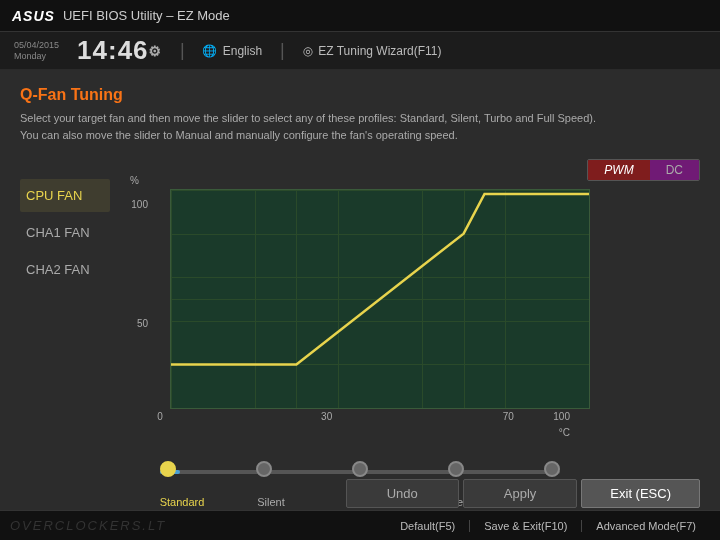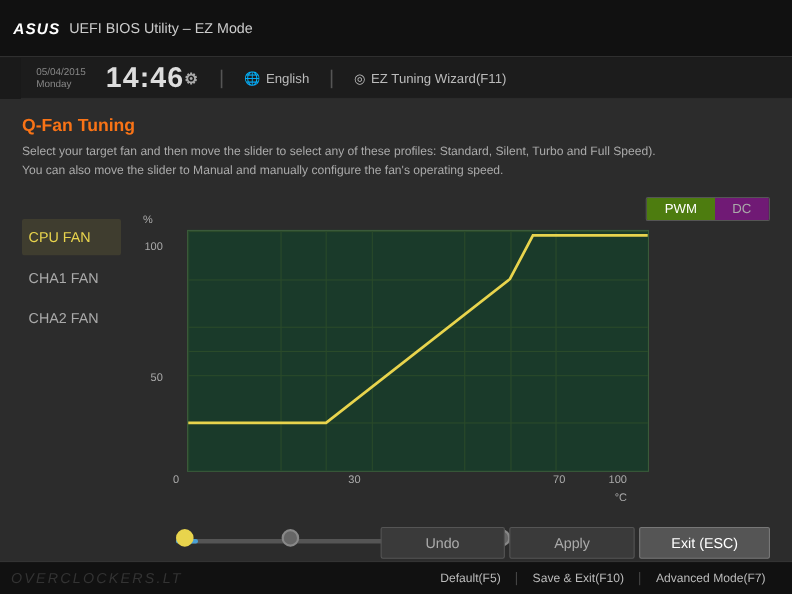"ASUS" .header { height: 52px -> 32px }
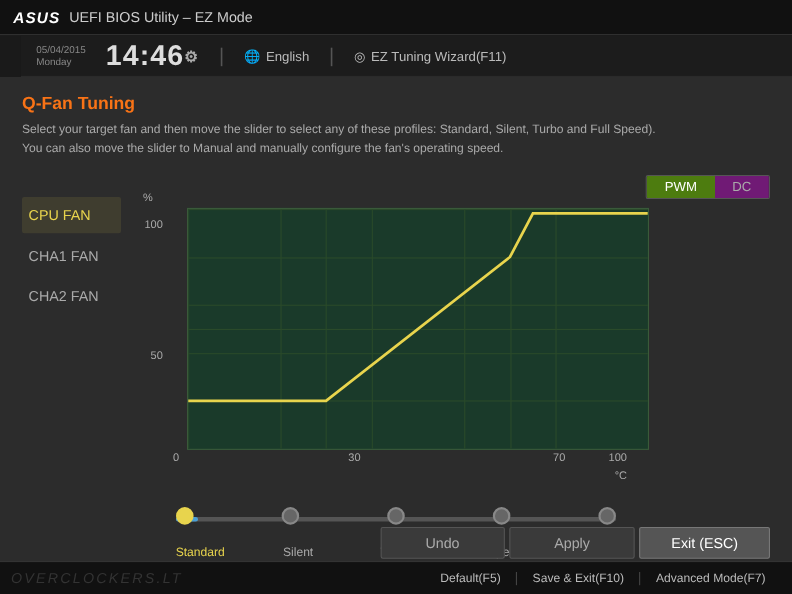"05/04/2015" .datetime-bar { margin-left: 19px -> none }
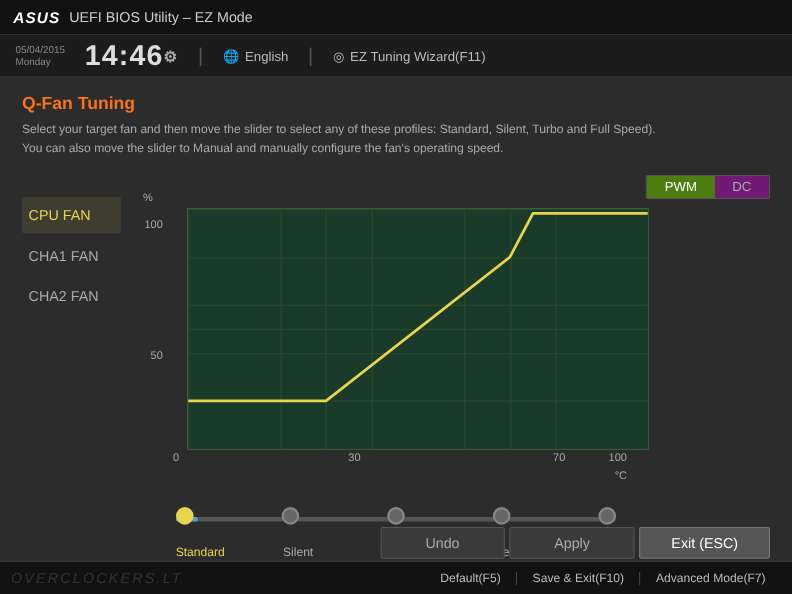"PWM" .toggle-btn.active { background: #4d7c0f -> #7f1d1d; font-style: none -> italic }
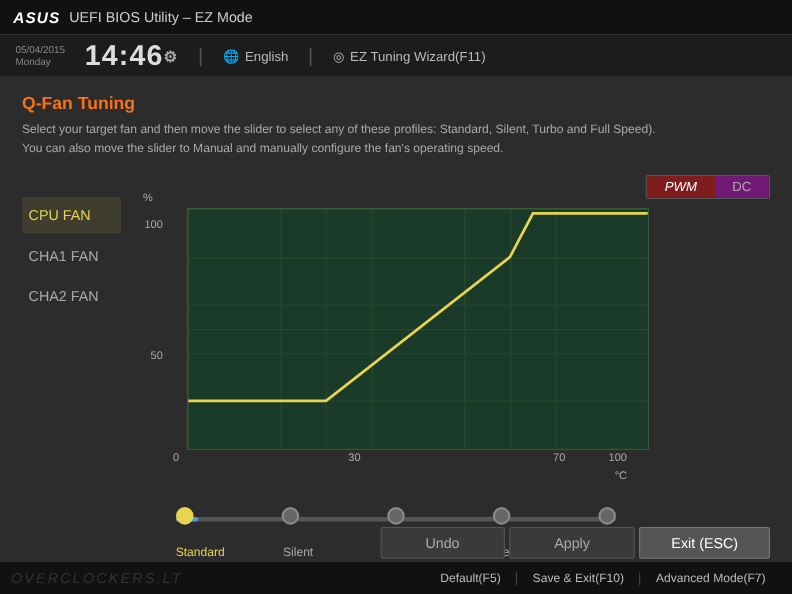"30" span { text-align: none -> center }
